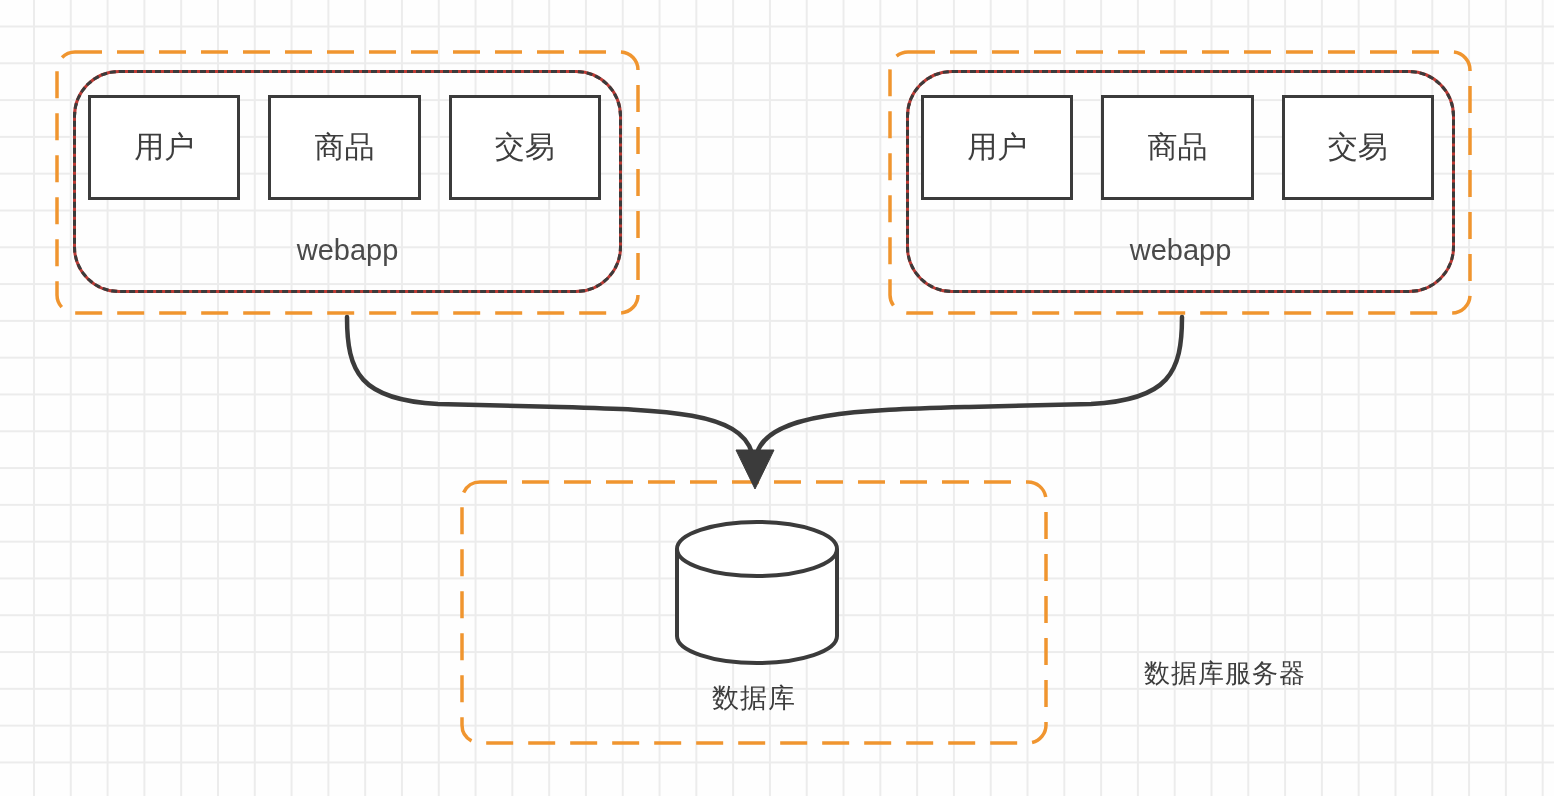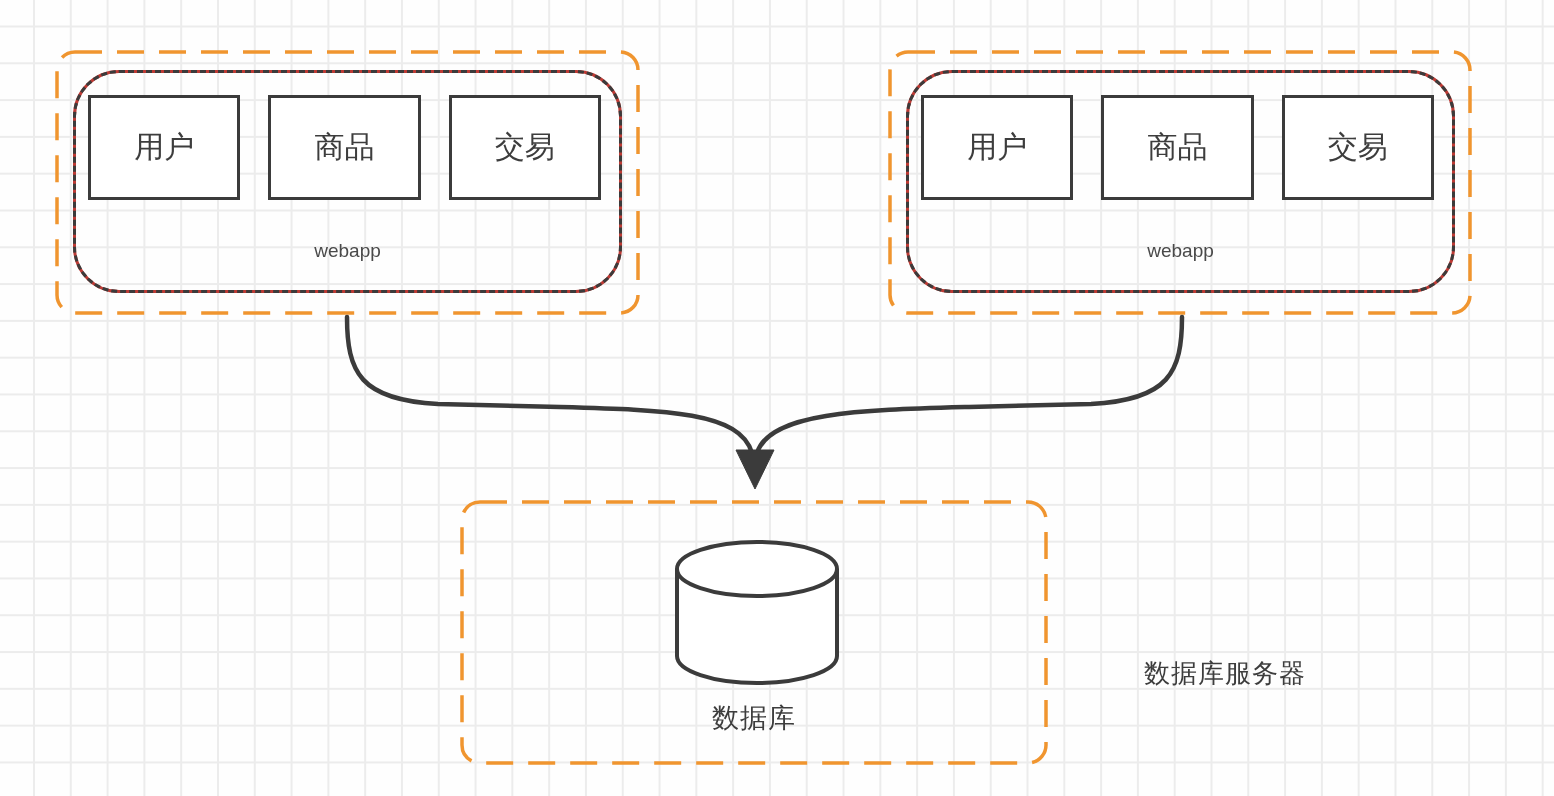"webapp" .webapp-label { font-size: 19px -> 29px }
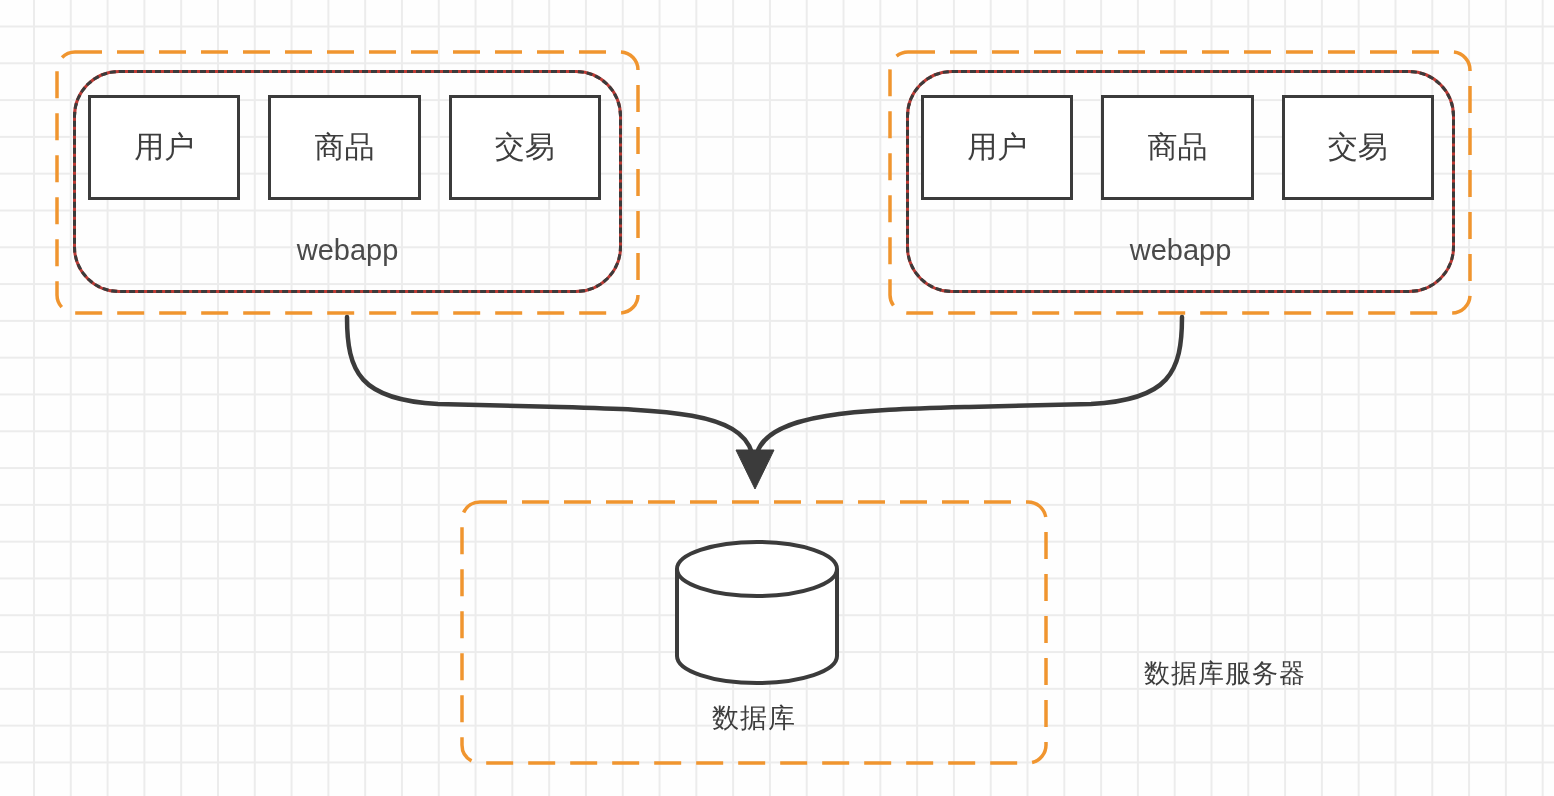"数据库" div.group { top: 500px -> 480px }
